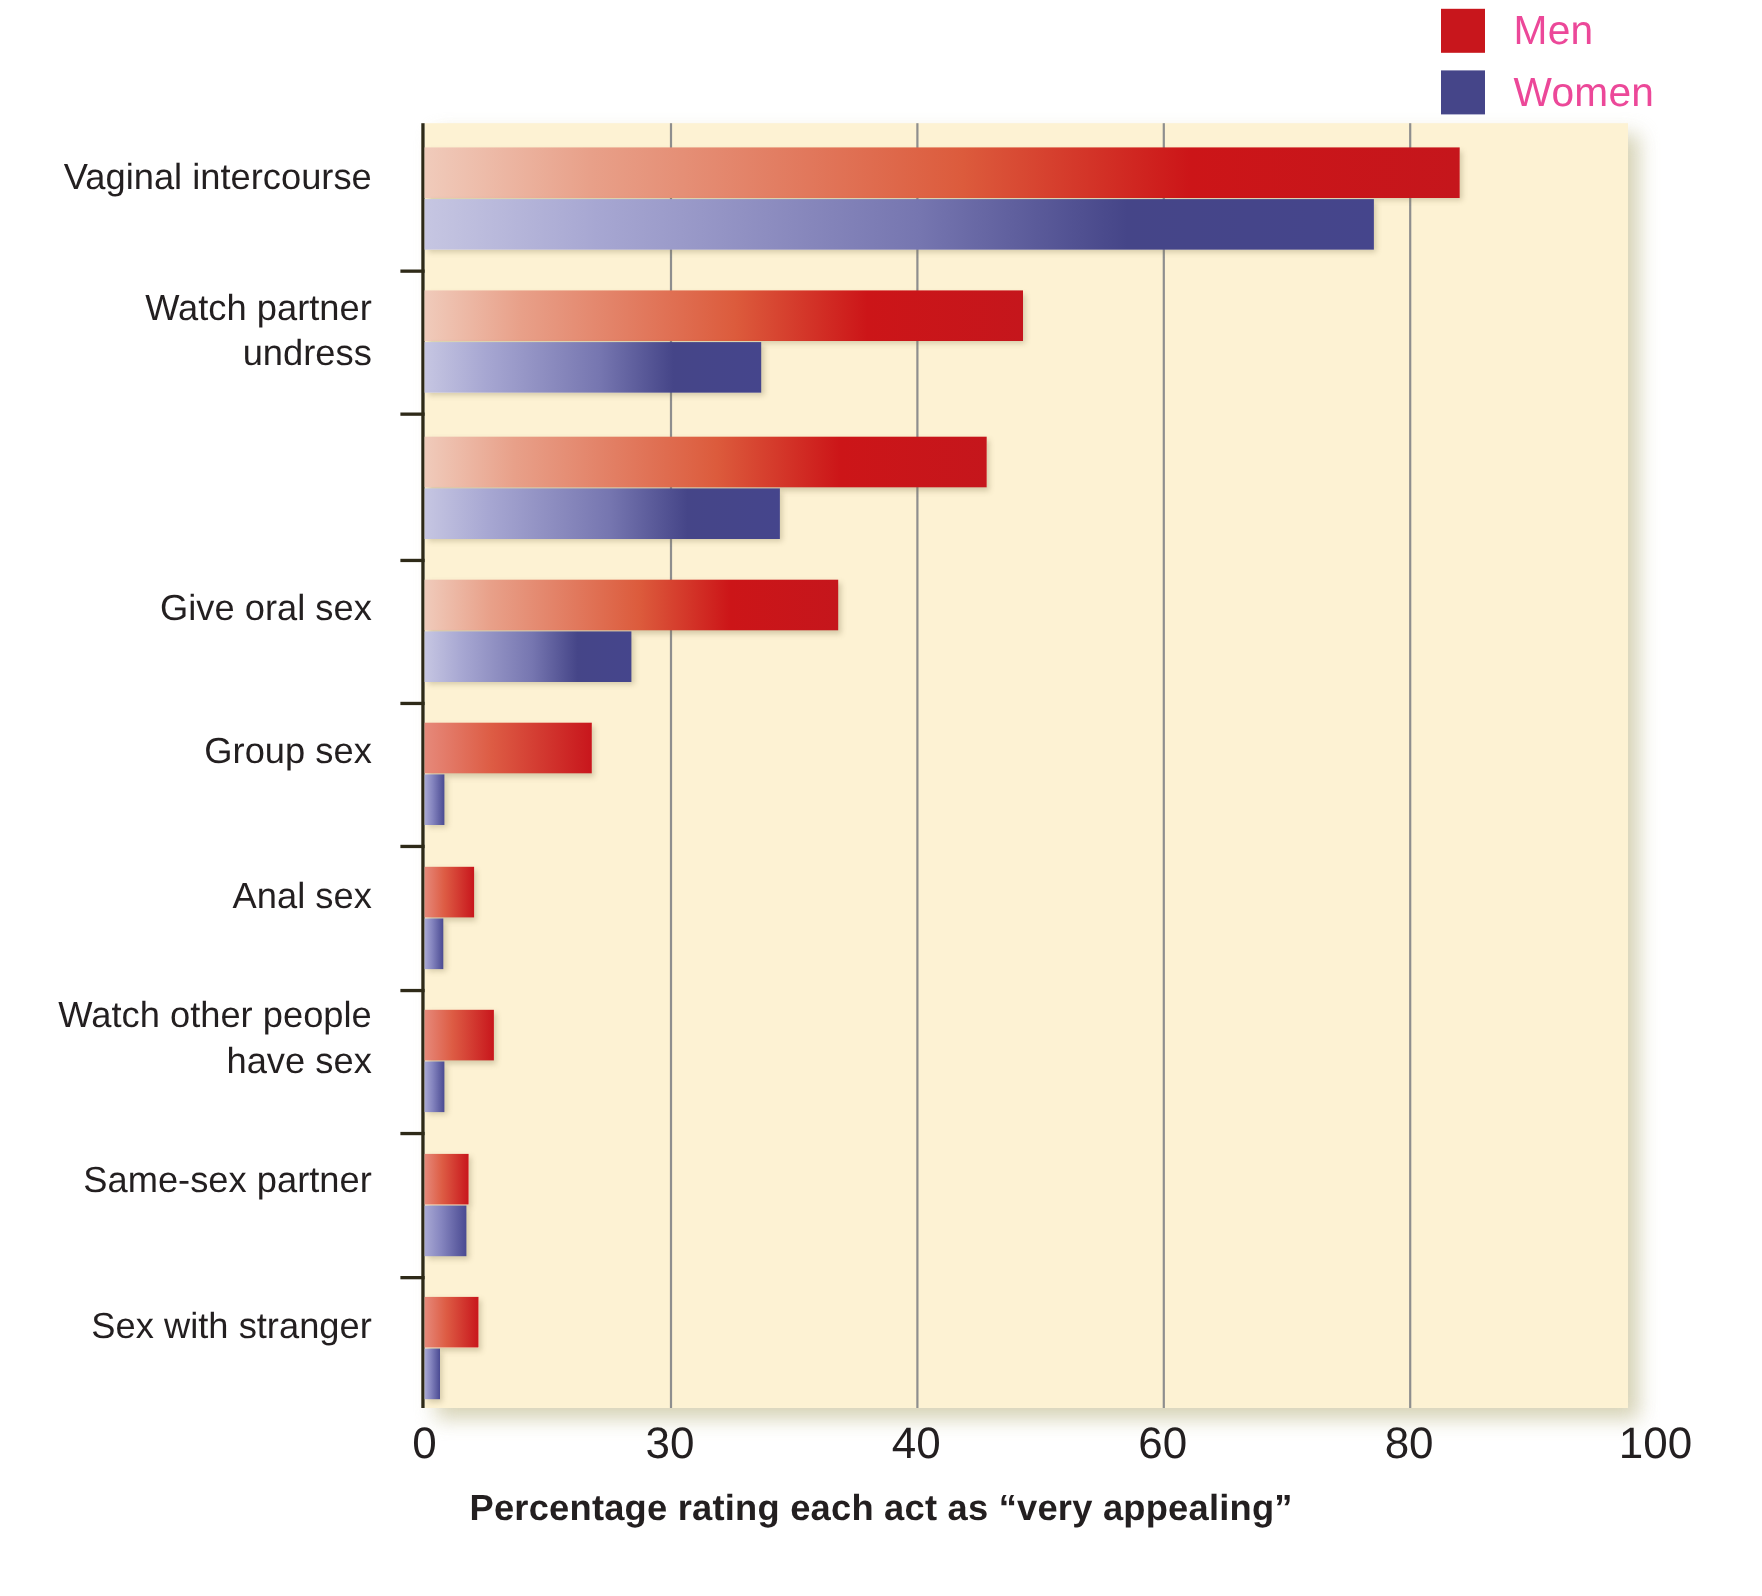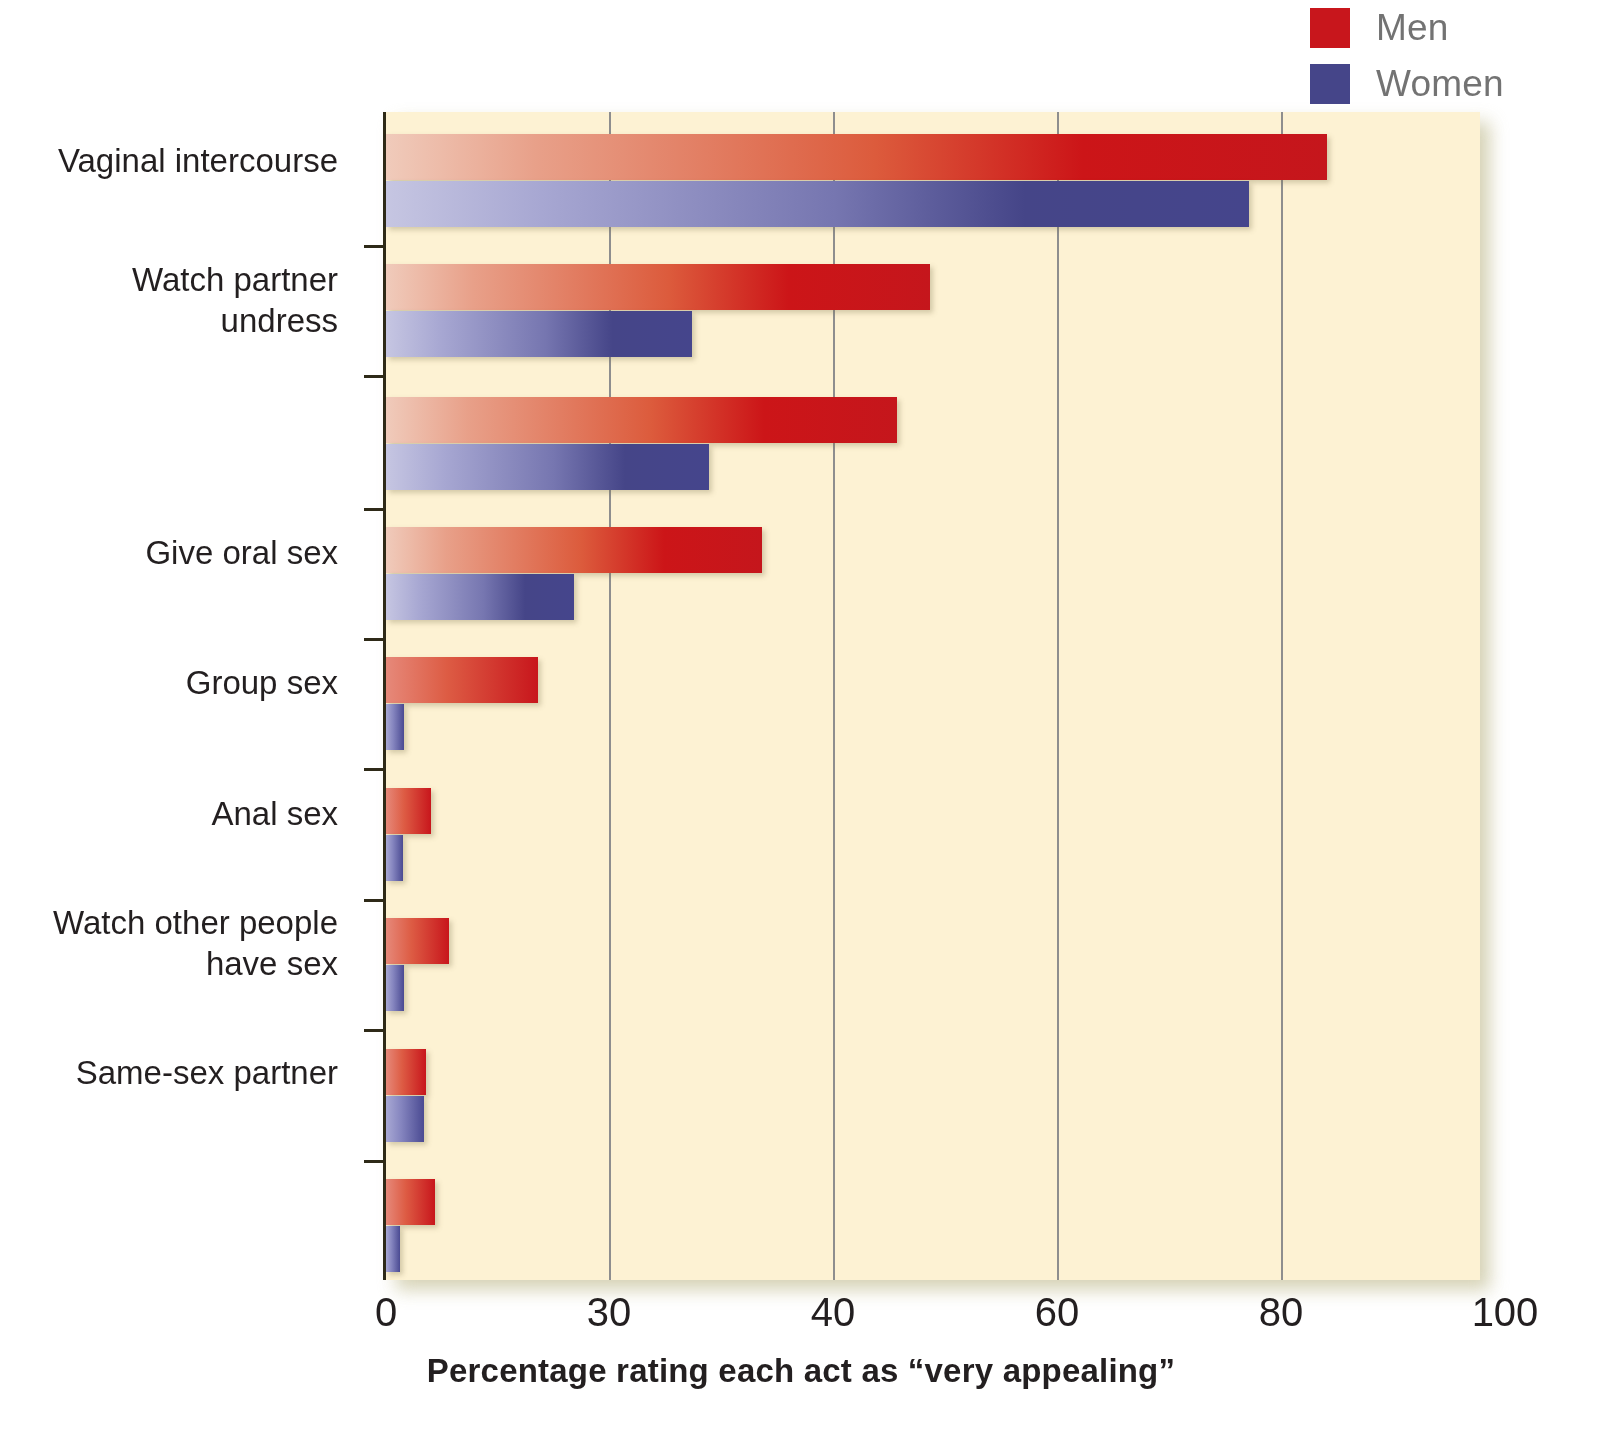"Men" .legend-label { color: #737373 -> #ec4899 }
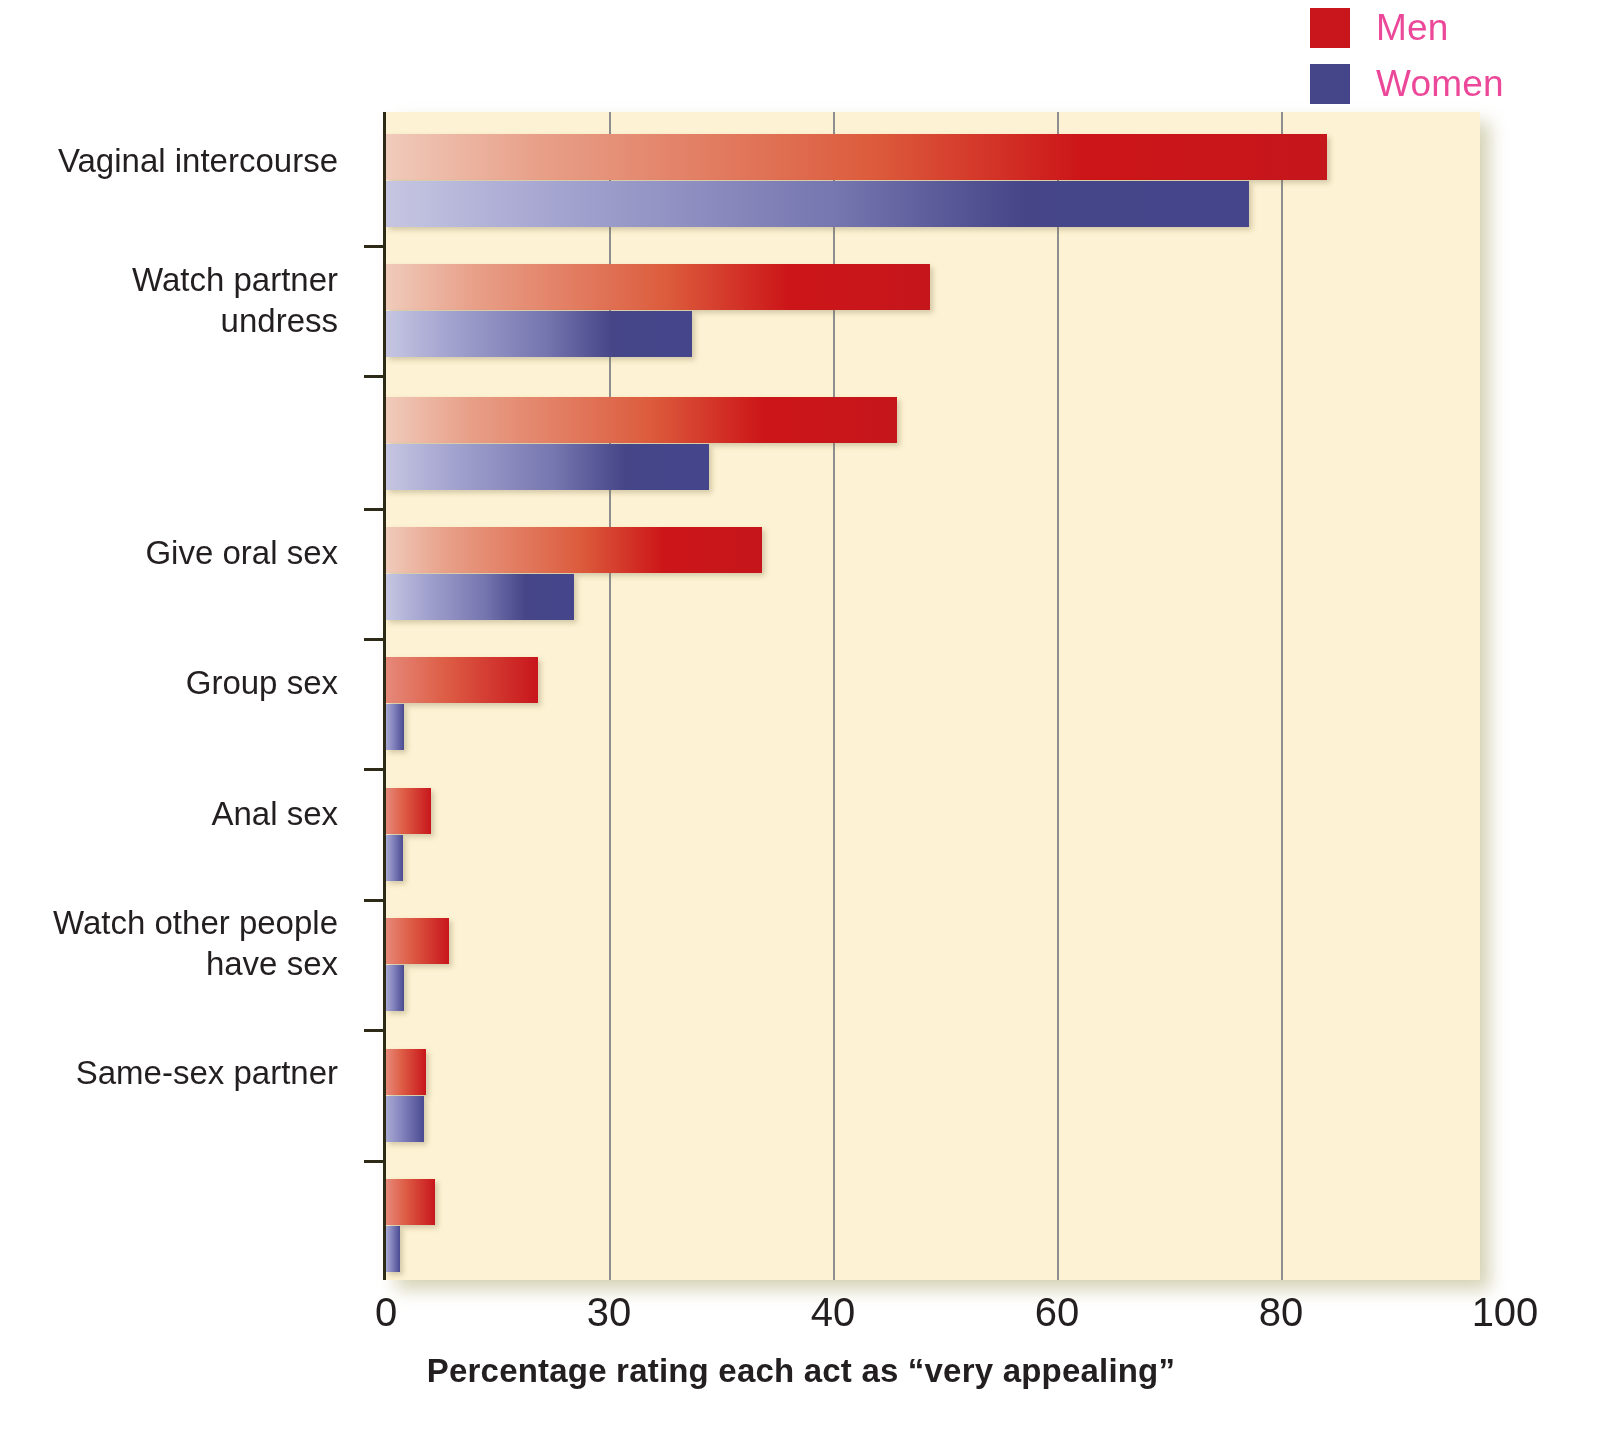"Sex with stranger" div.cat-label { html: none -> <div>Sex with stranger</div> }
